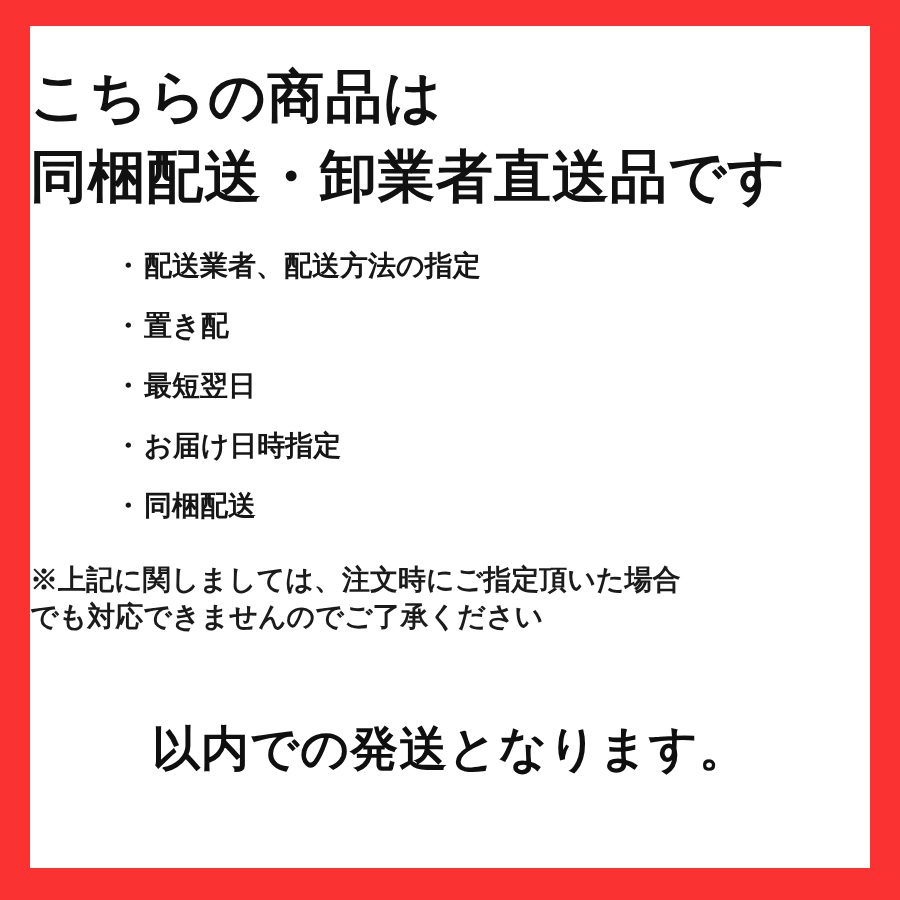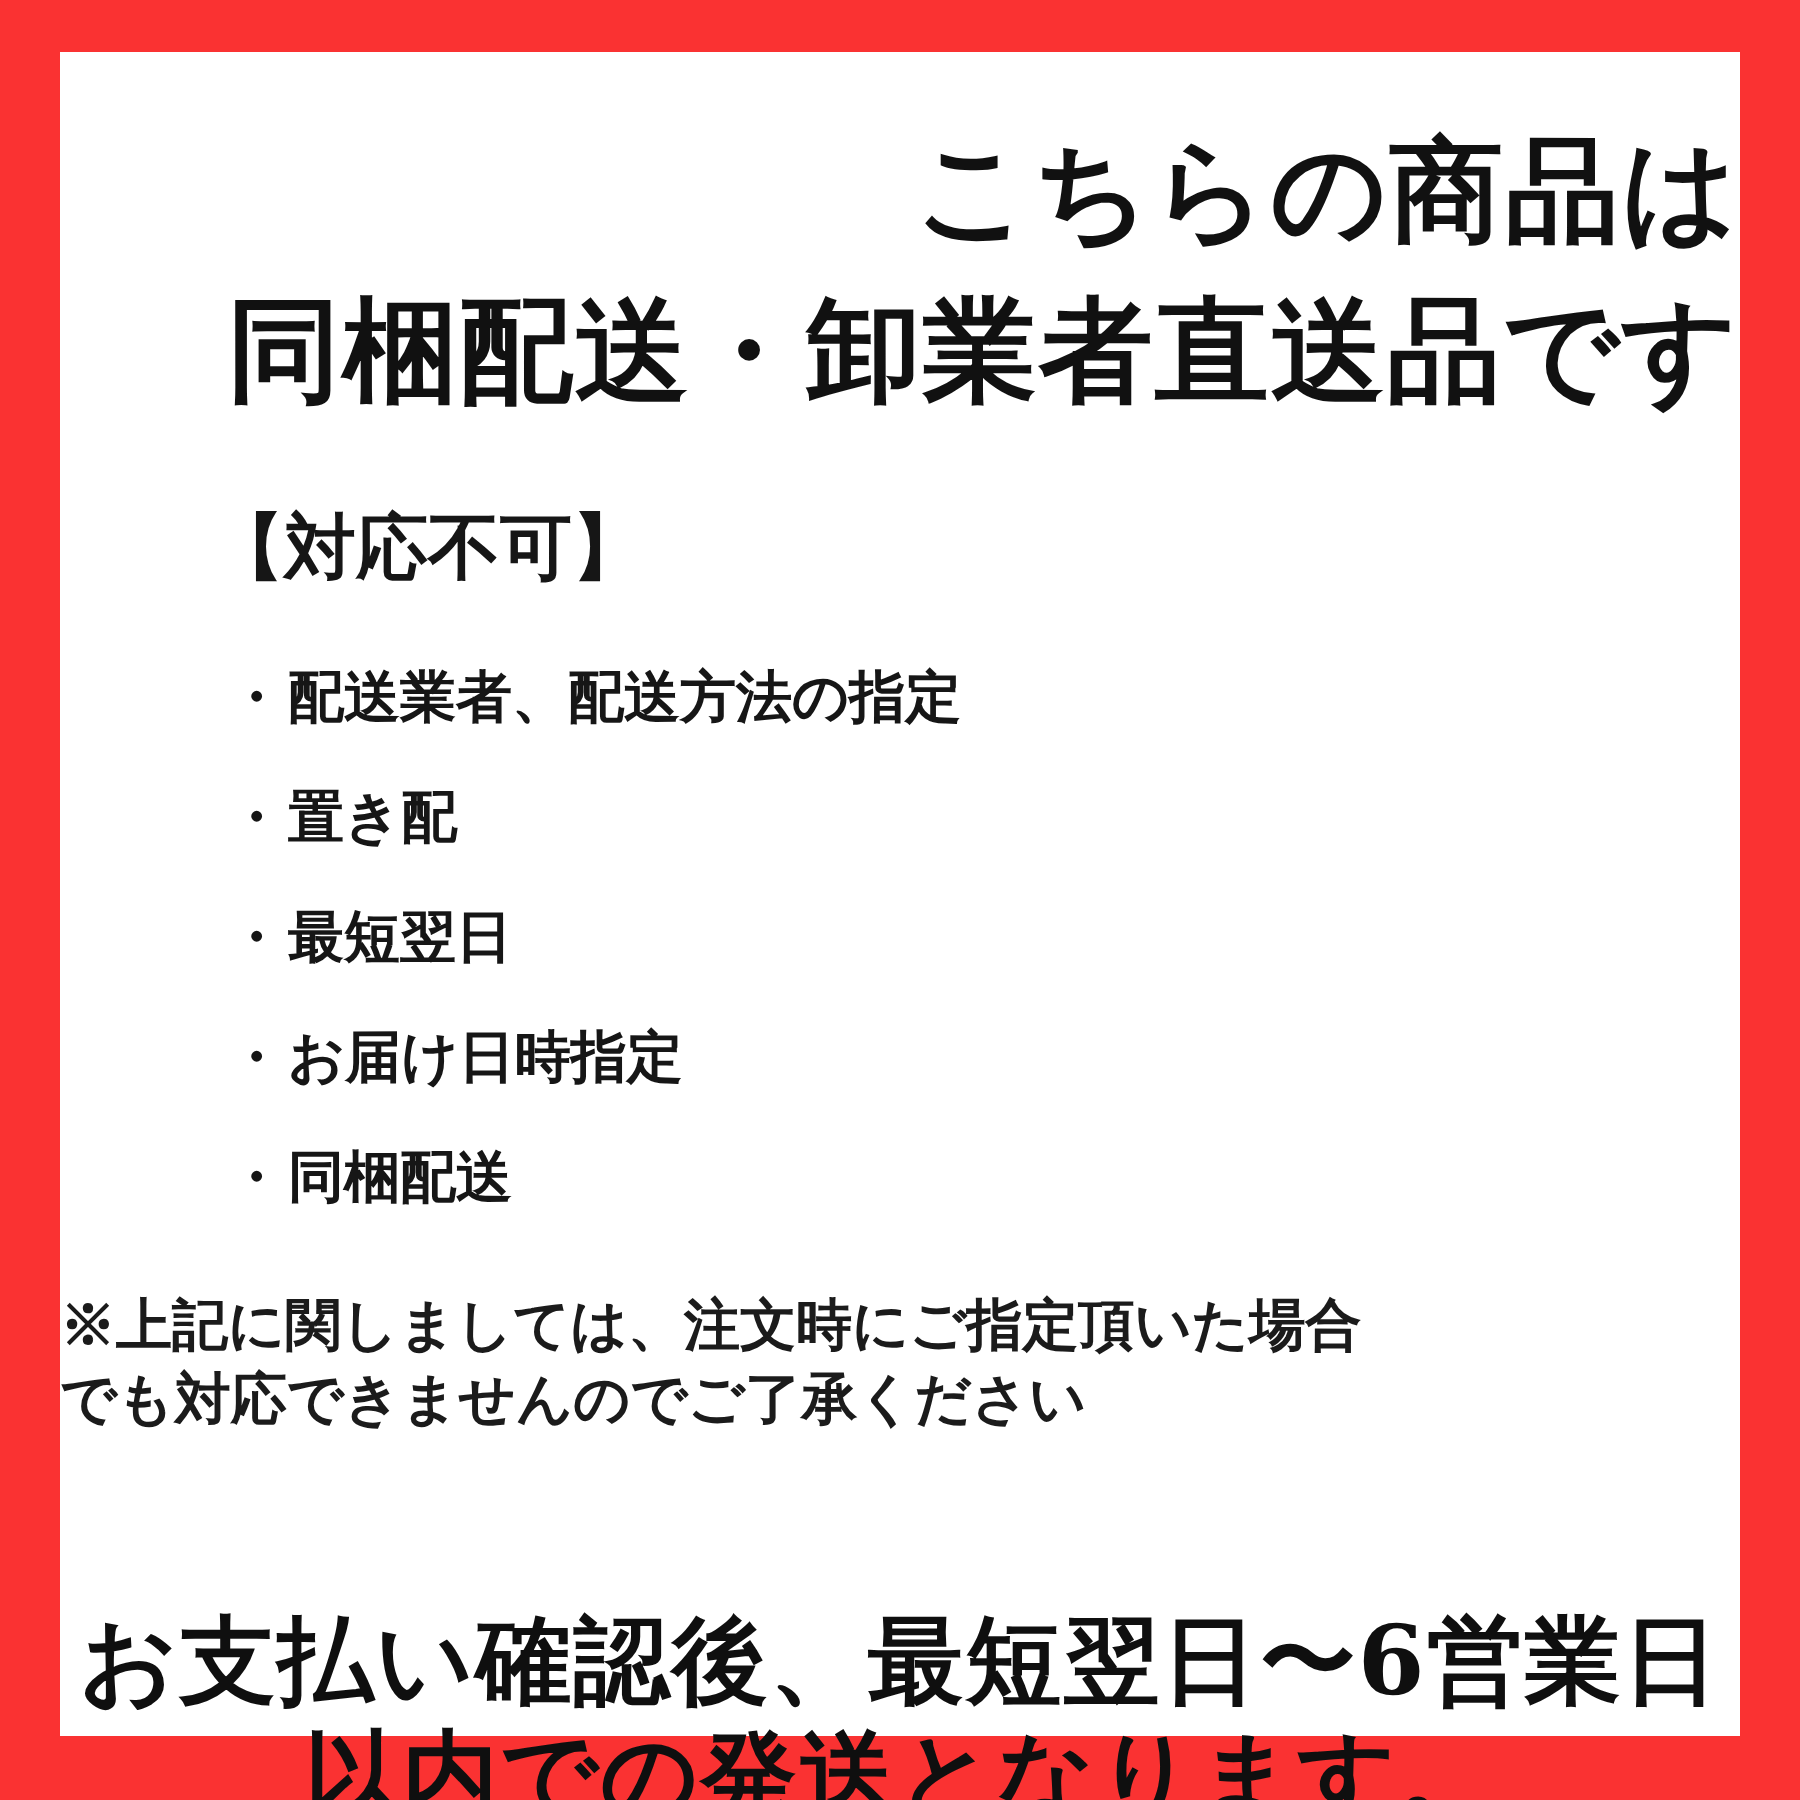"こちらの商品は" .title { text-align: right -> left }
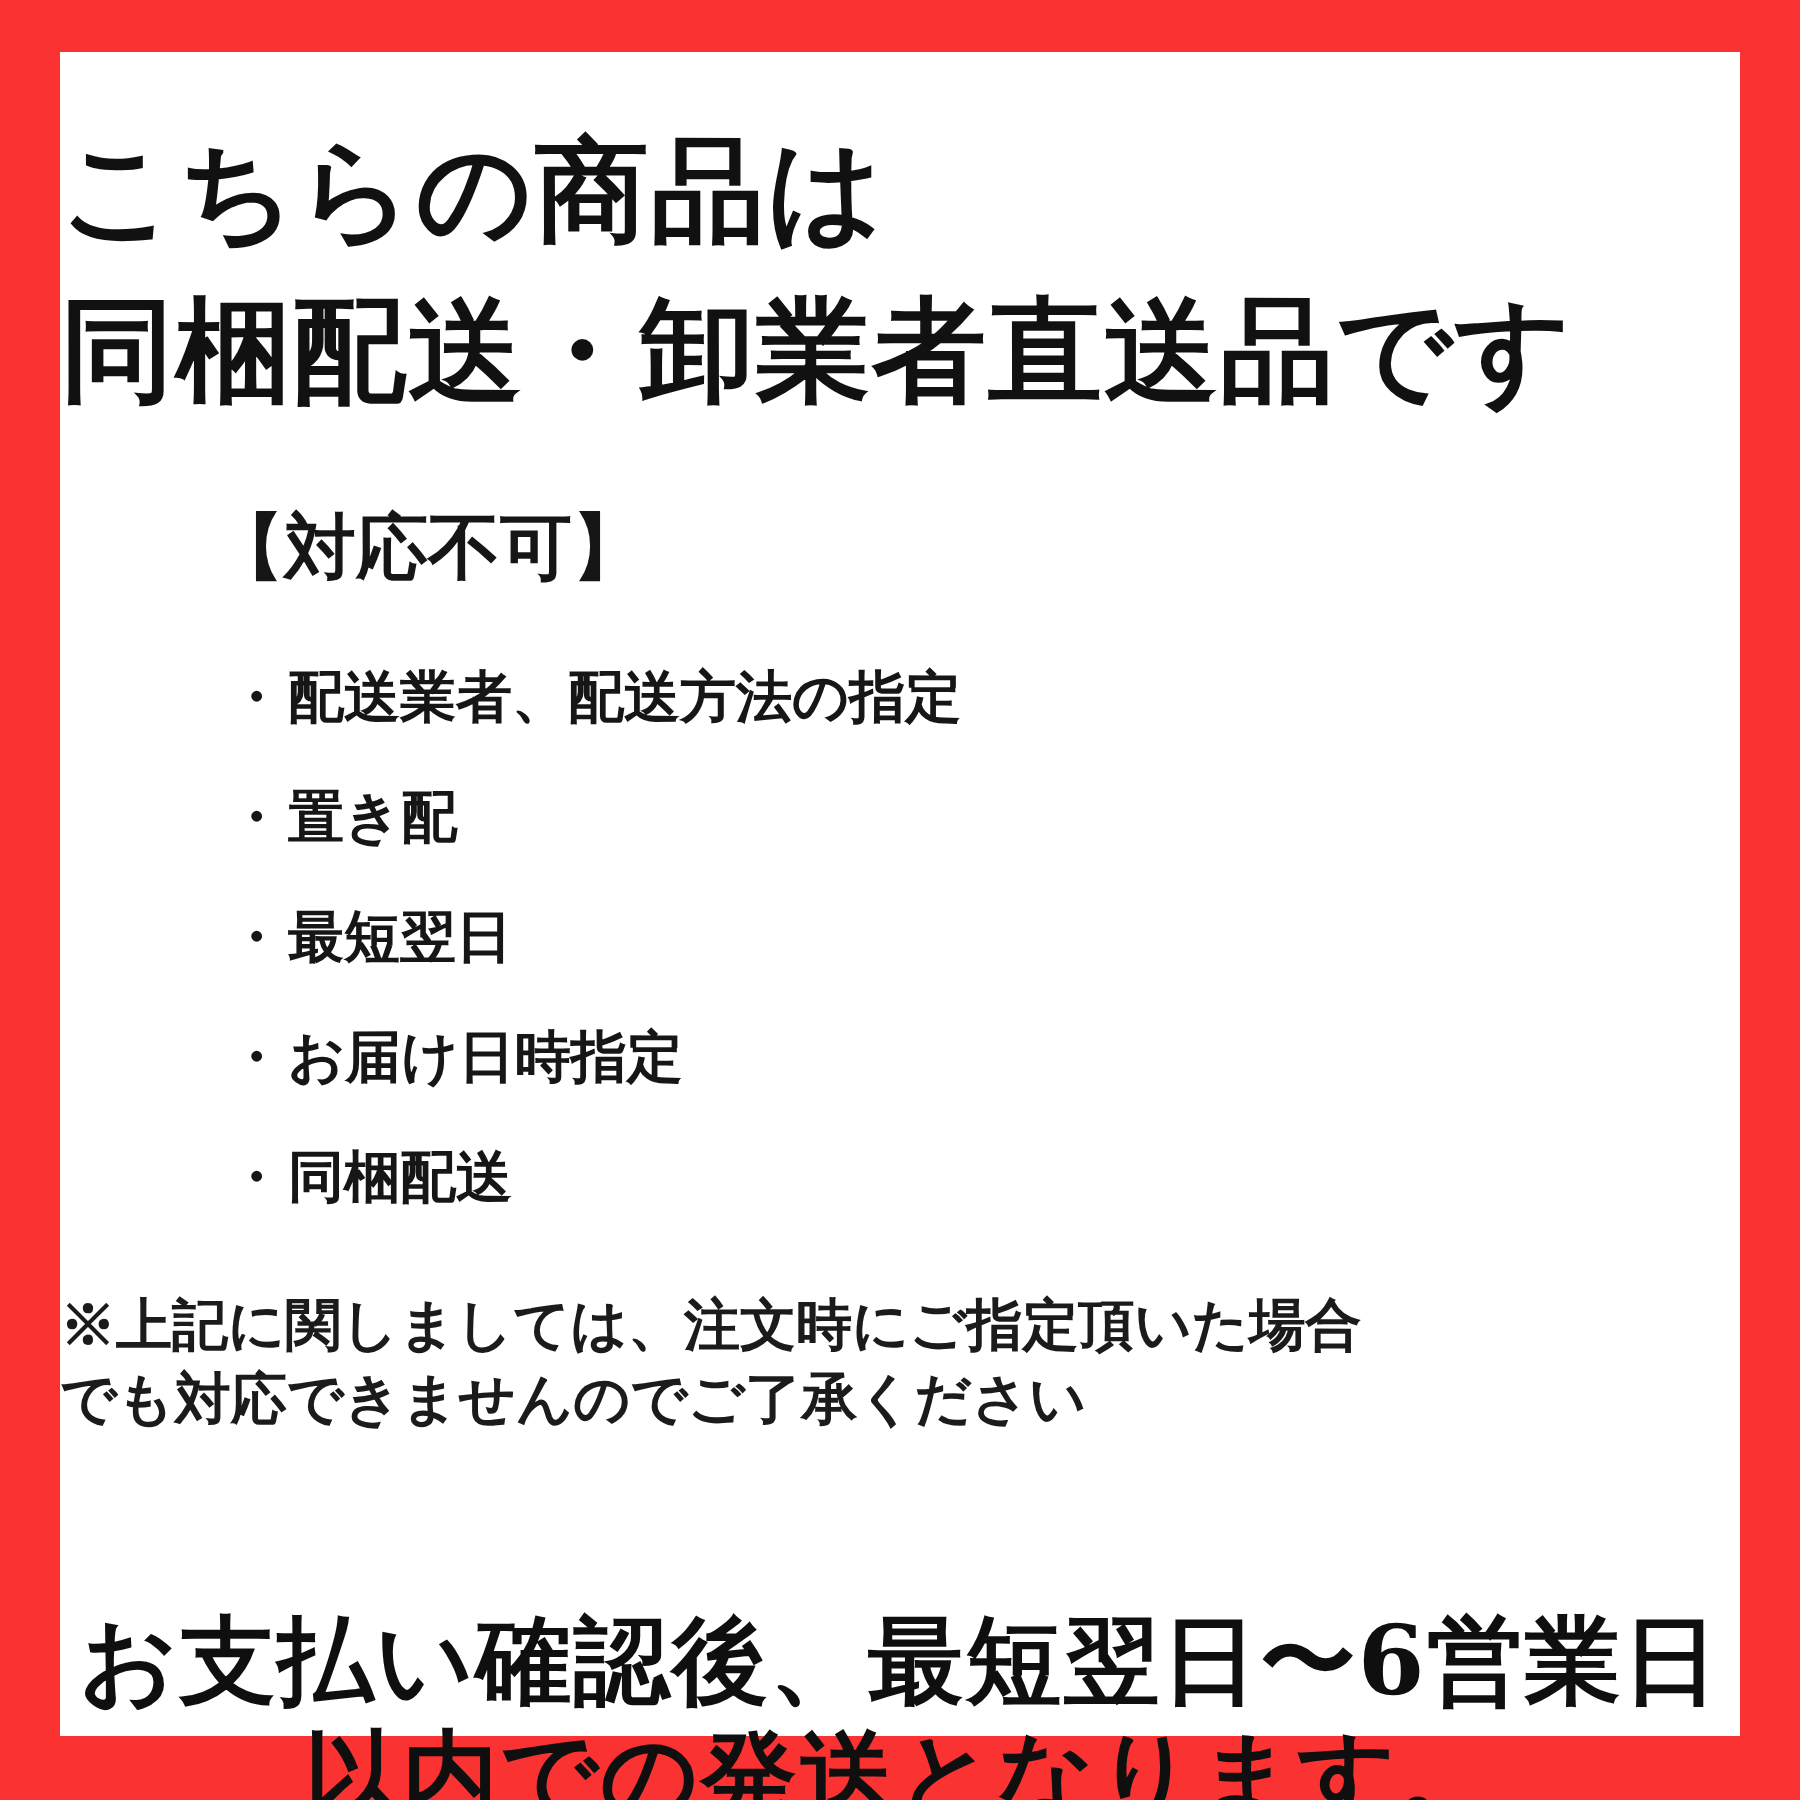"【対応不可】" h2.section-heading { html: <h2>【対応不可】</h2> -> none }
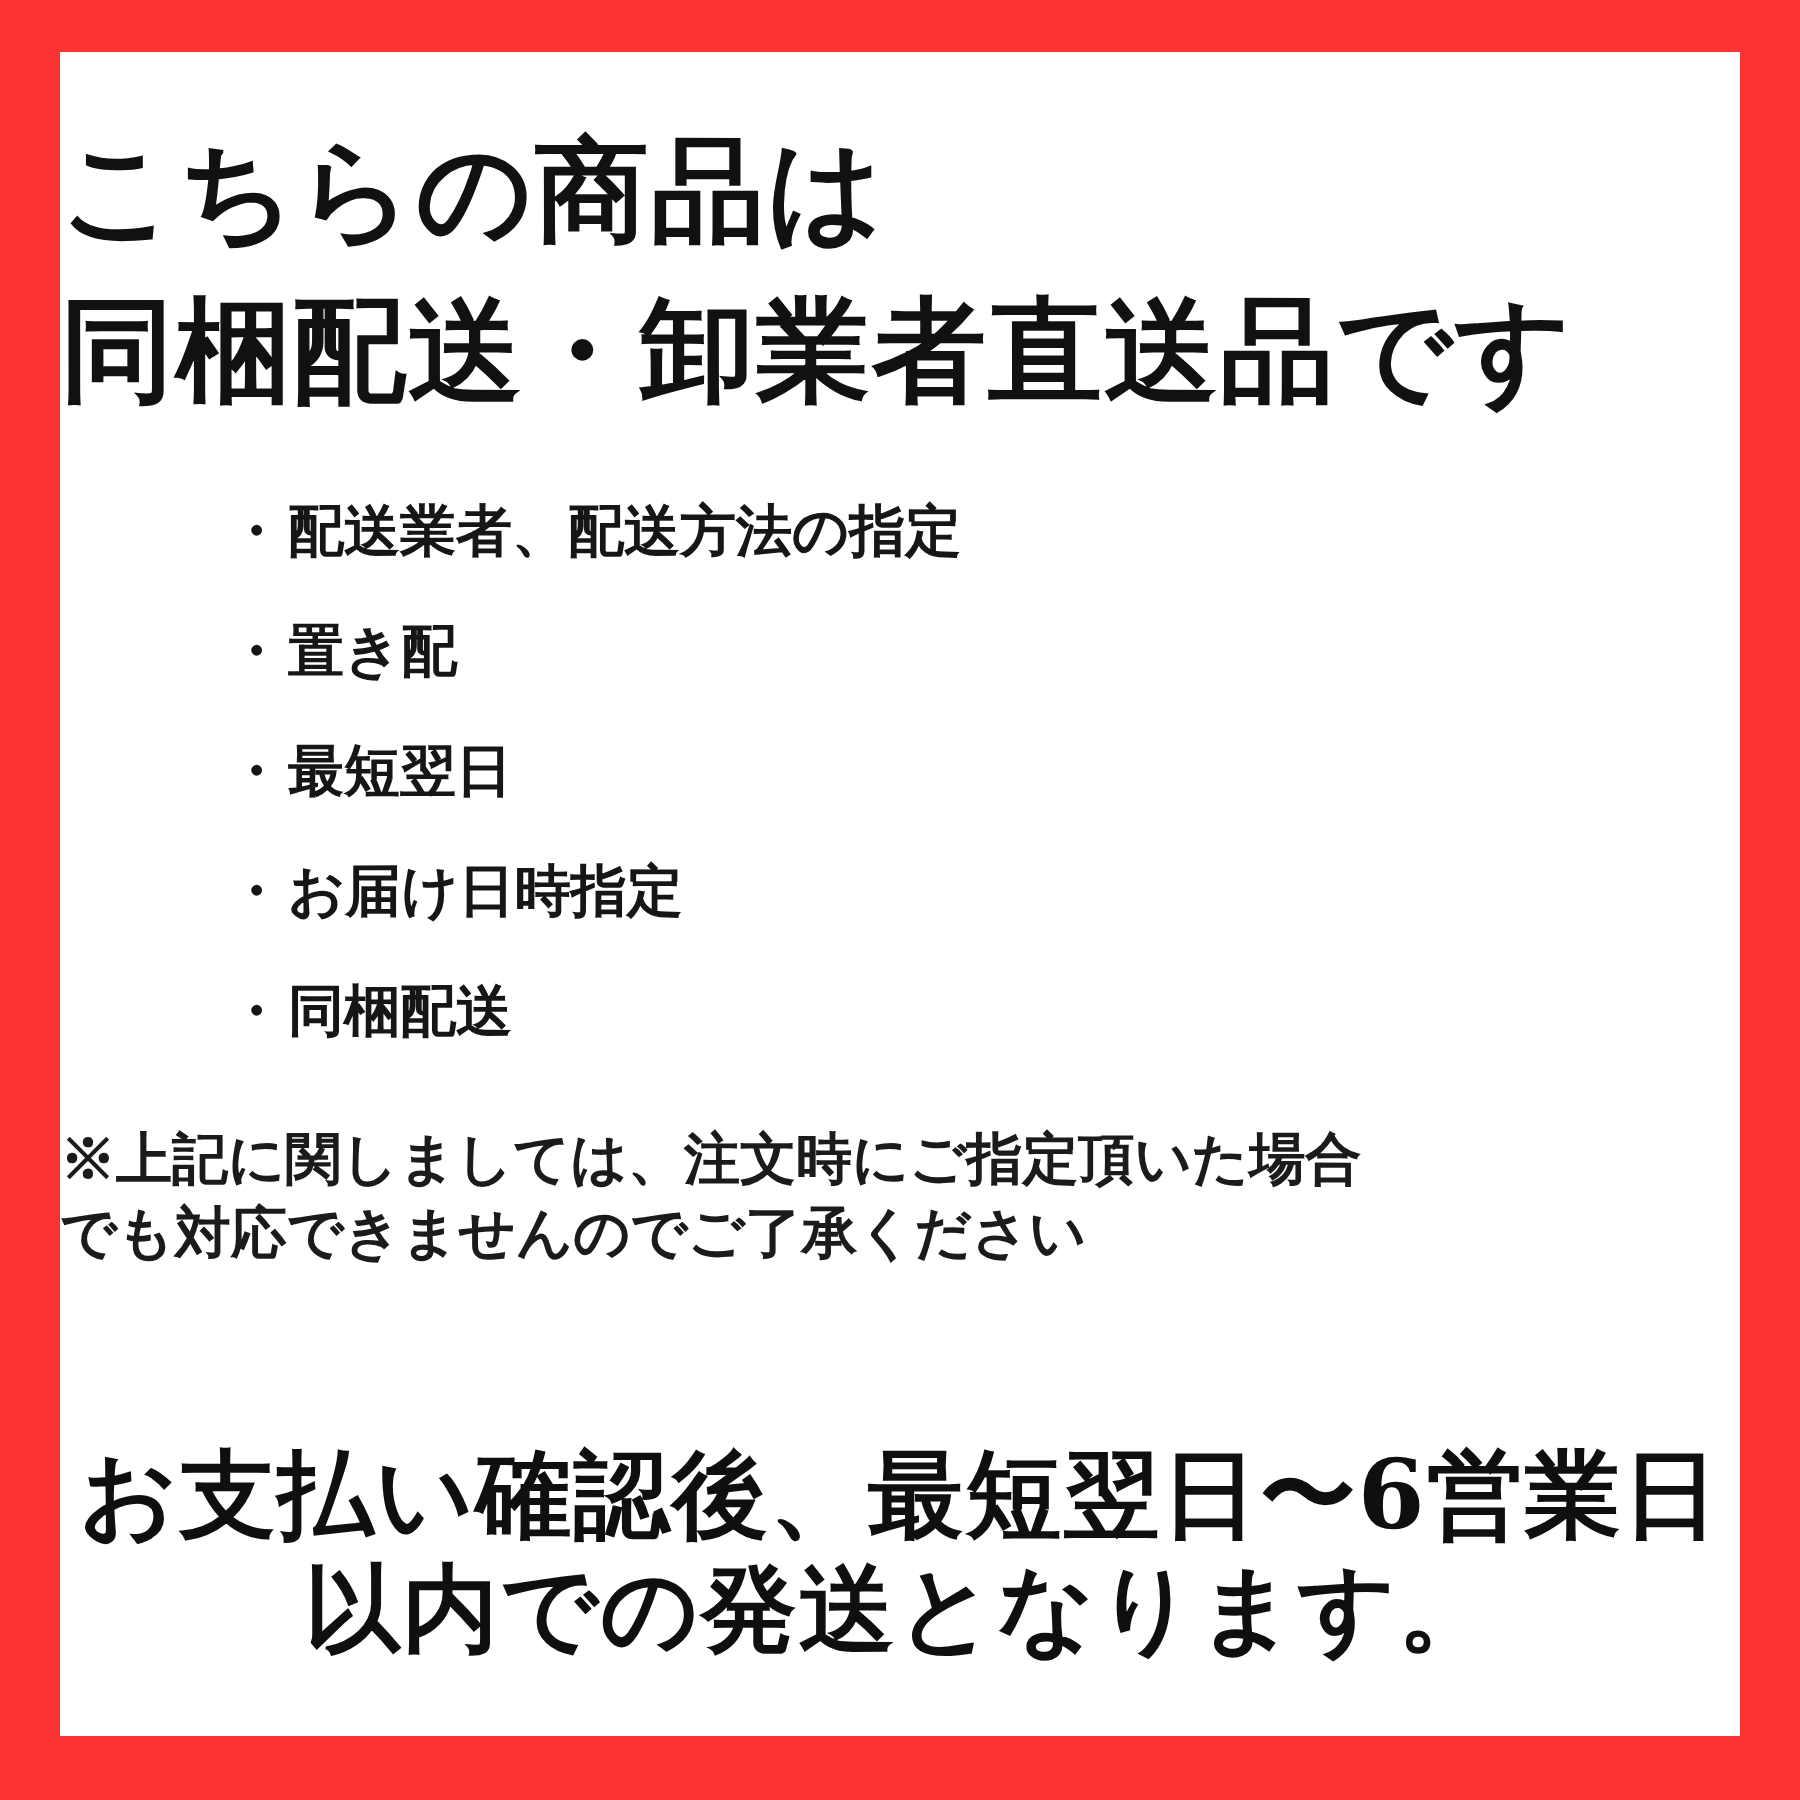"お支払い確認後、最短翌日〜6営業日" span.line { html: <span>お支払い確認後、最短翌日〜6営業日</span> -> none }
